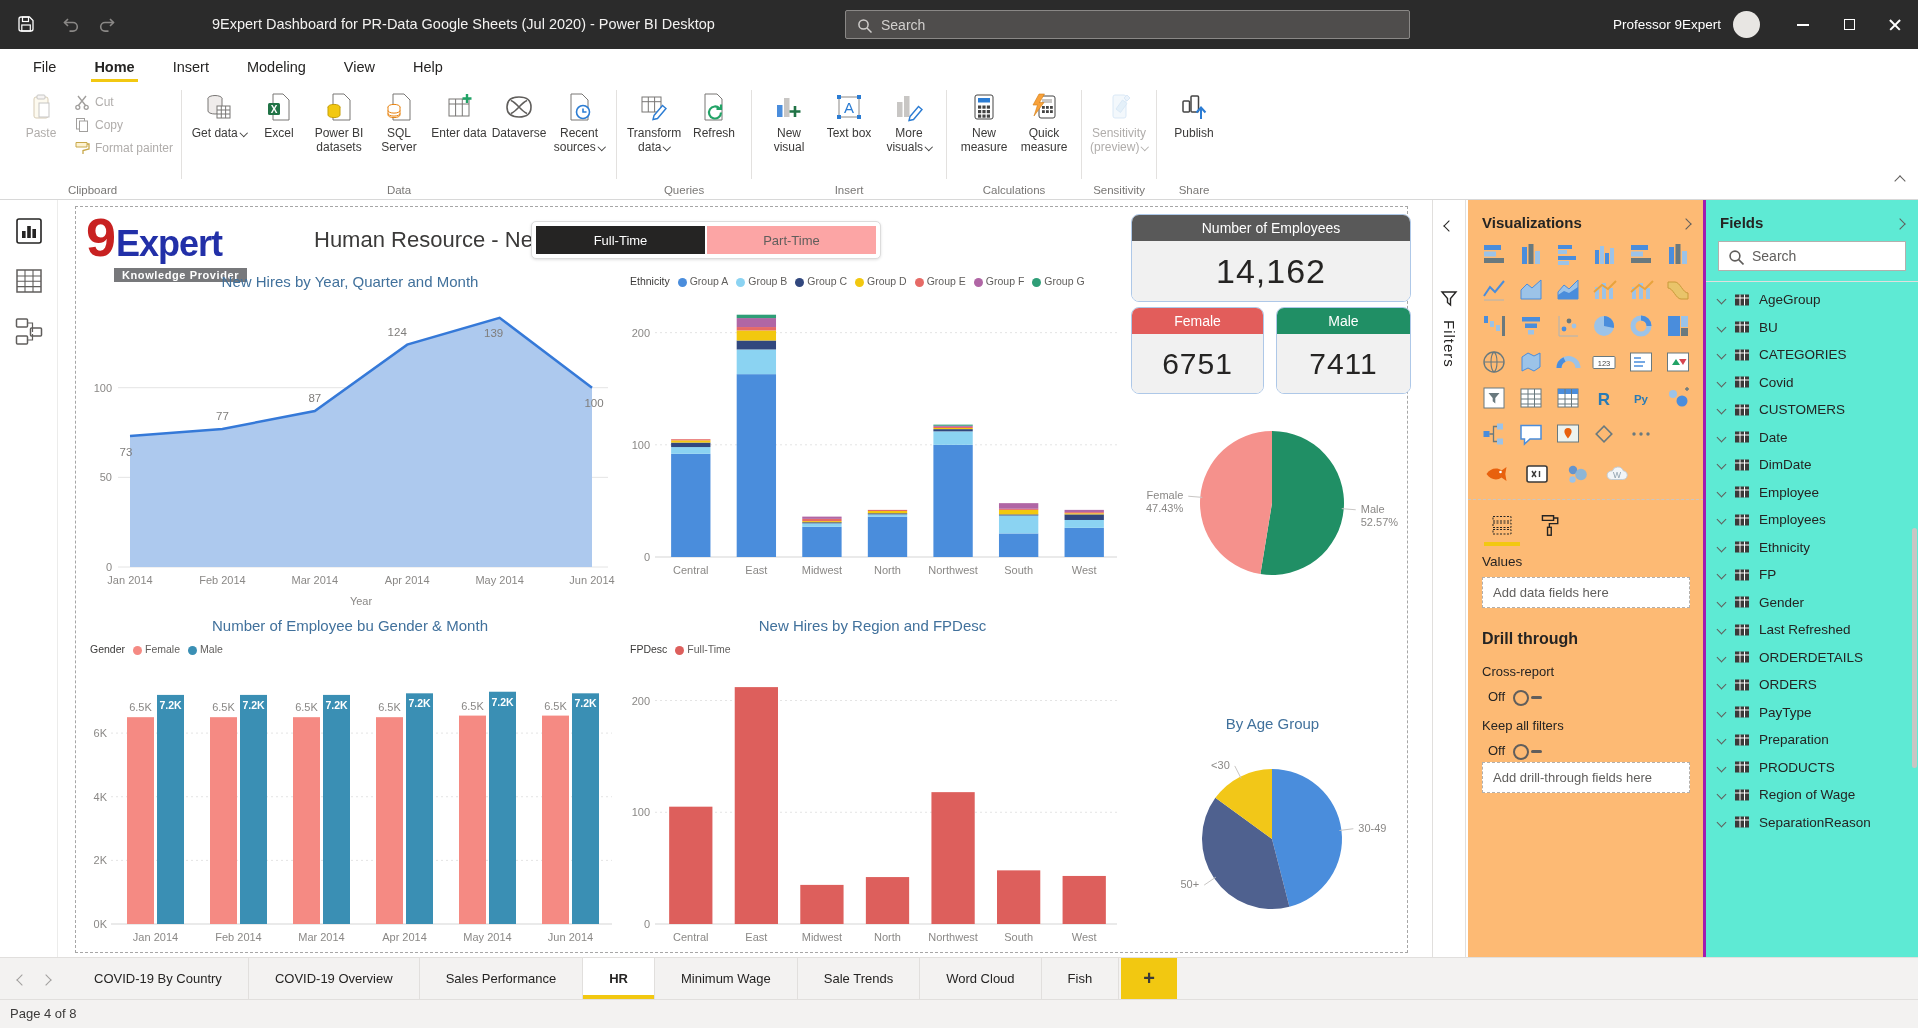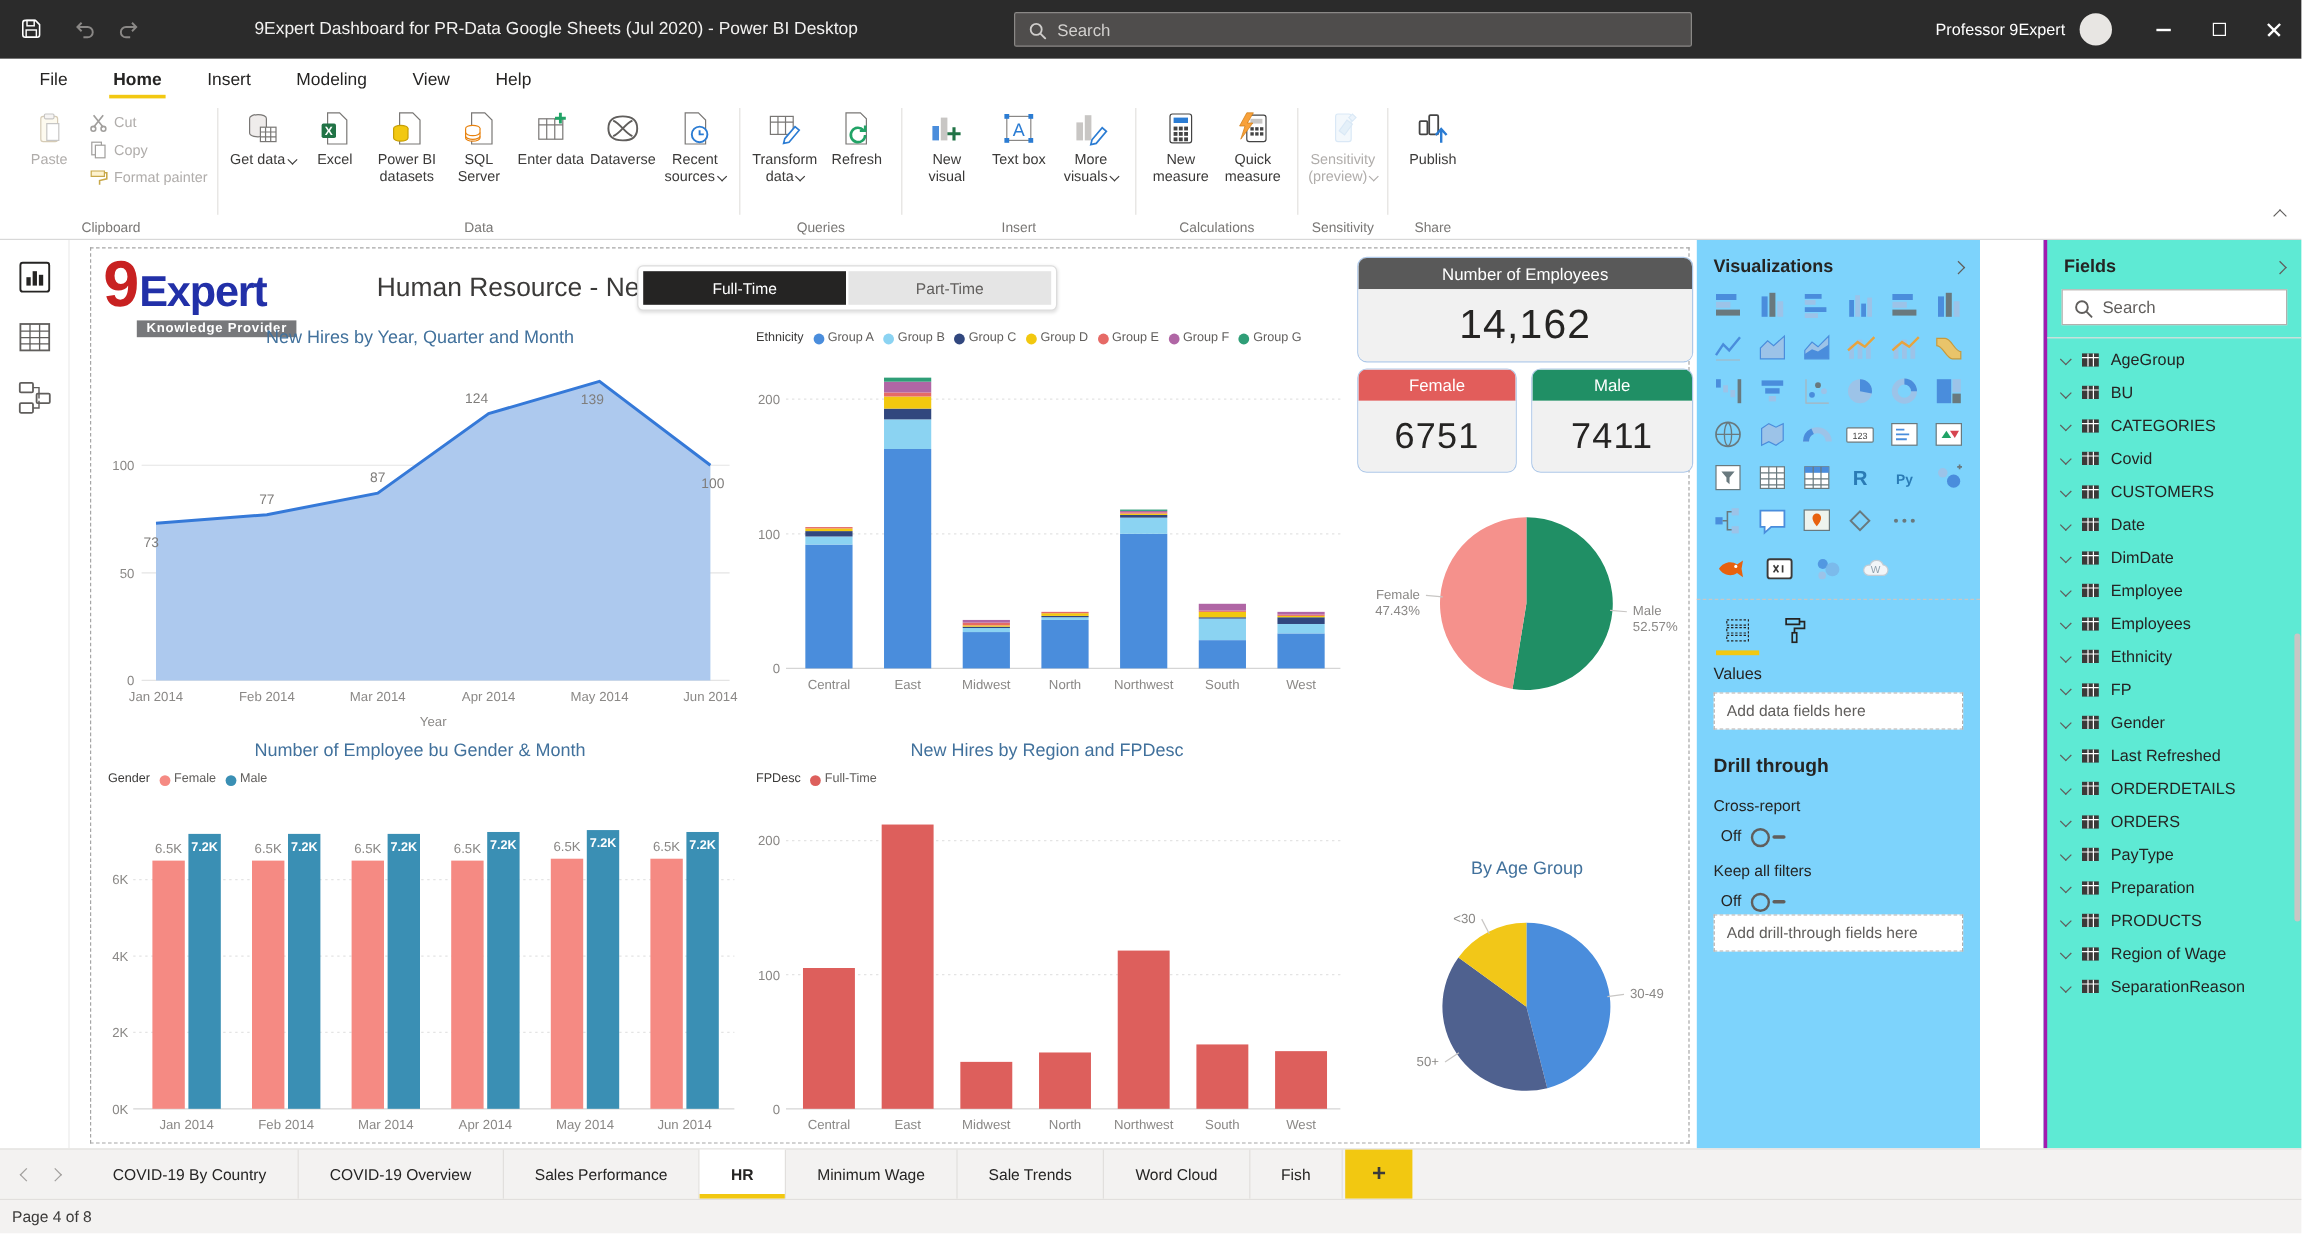"Visualizations" .vizpanel { background: #7dd3fc -> #fdba74; left: 1414px -> 1468px }
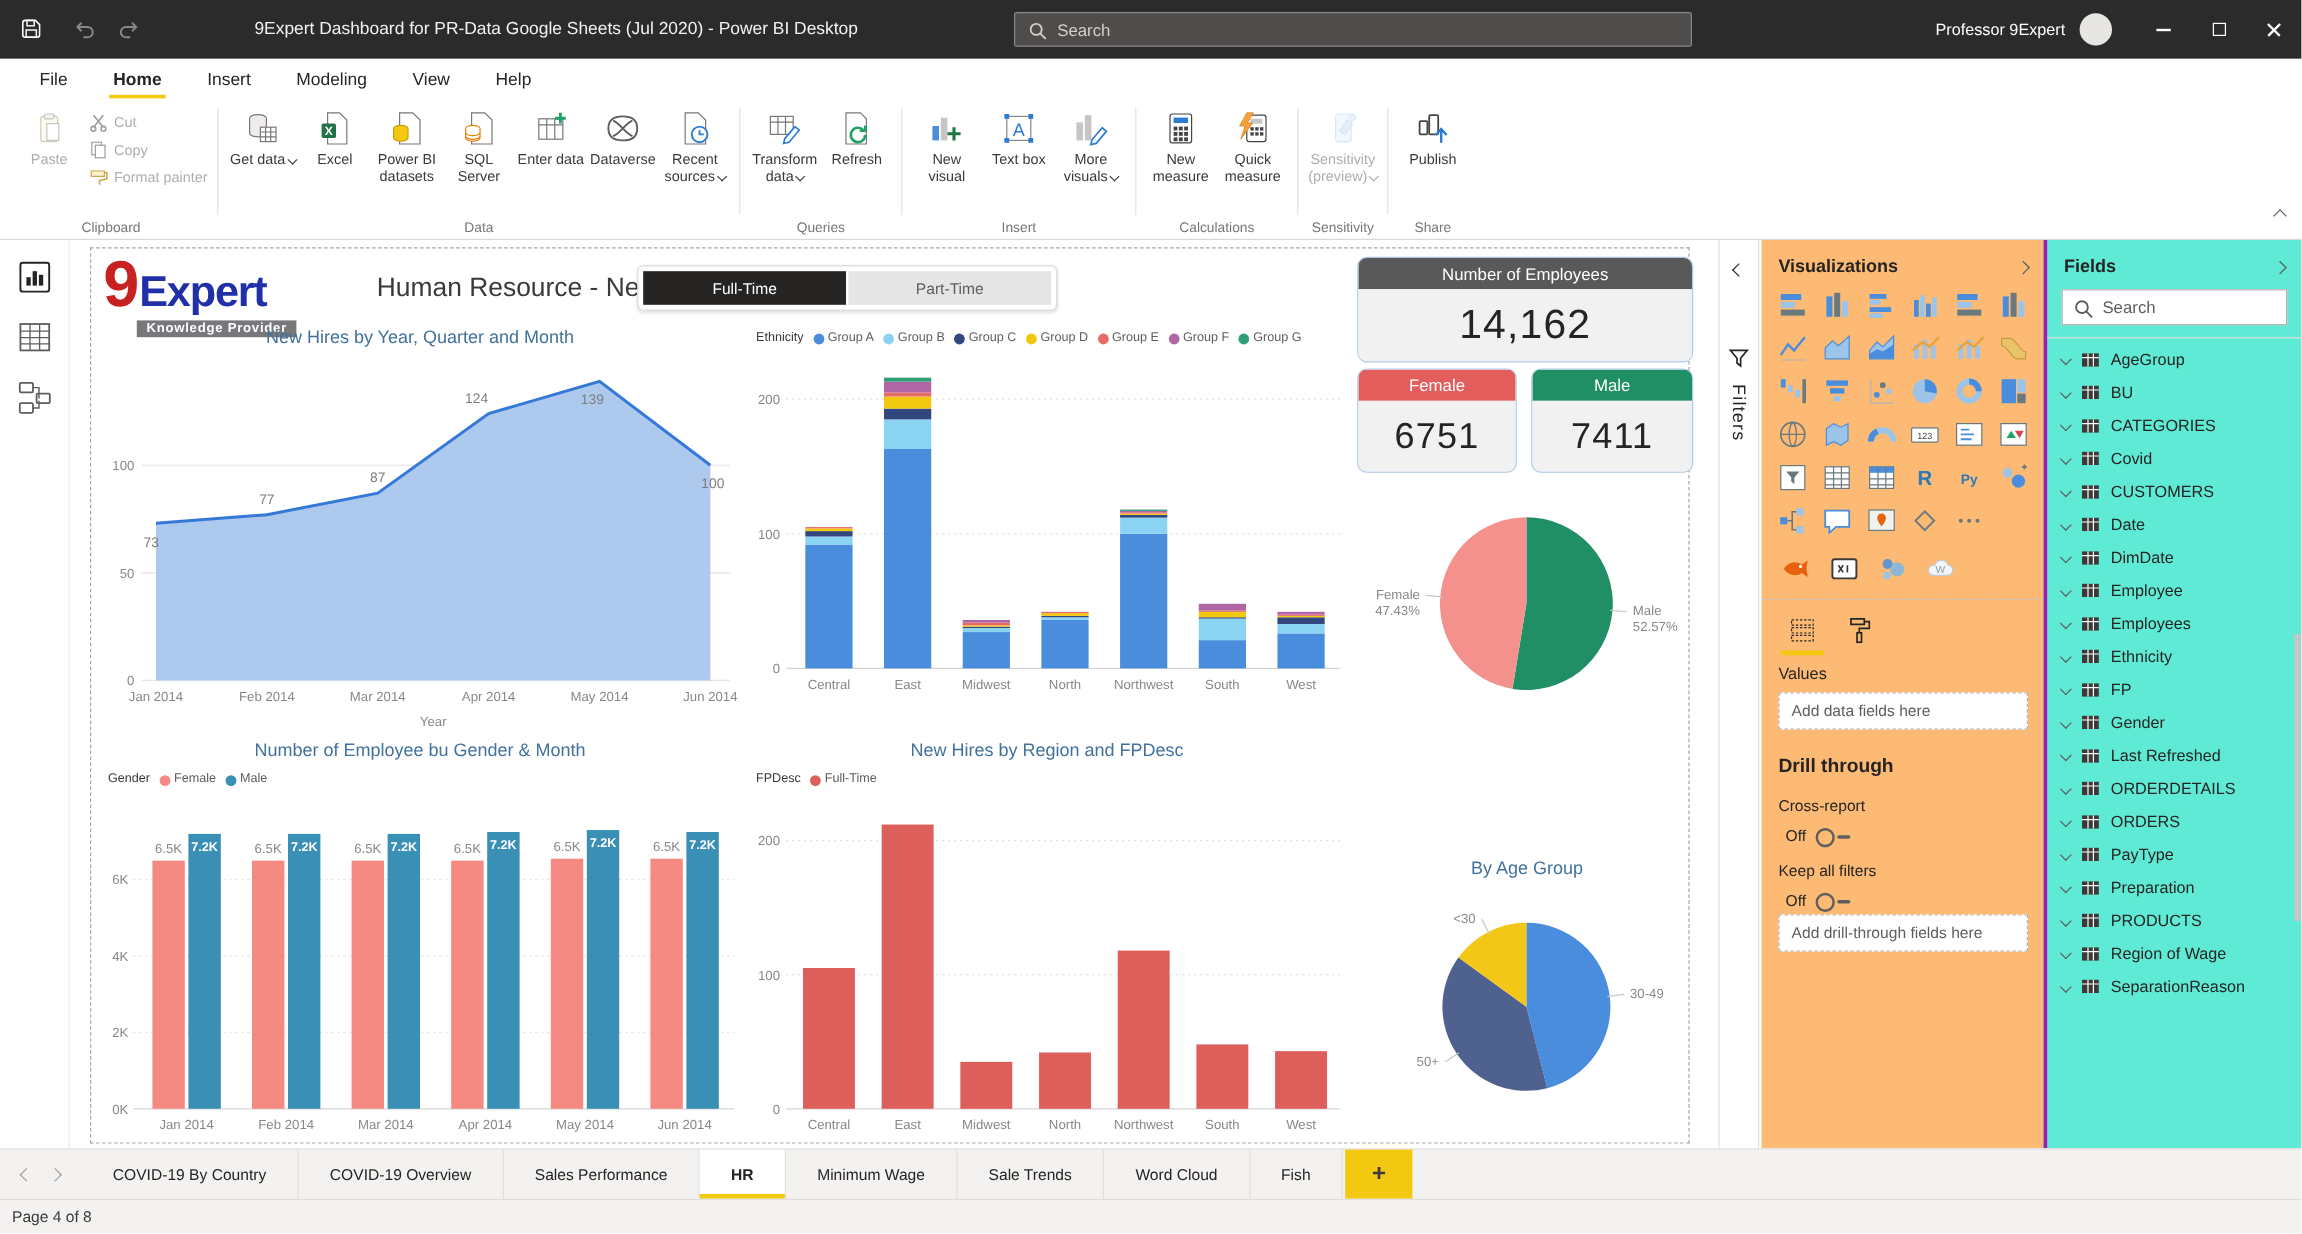"Part-Time" .sopt { background: #e5e5e5 -> #fca5a5 }
